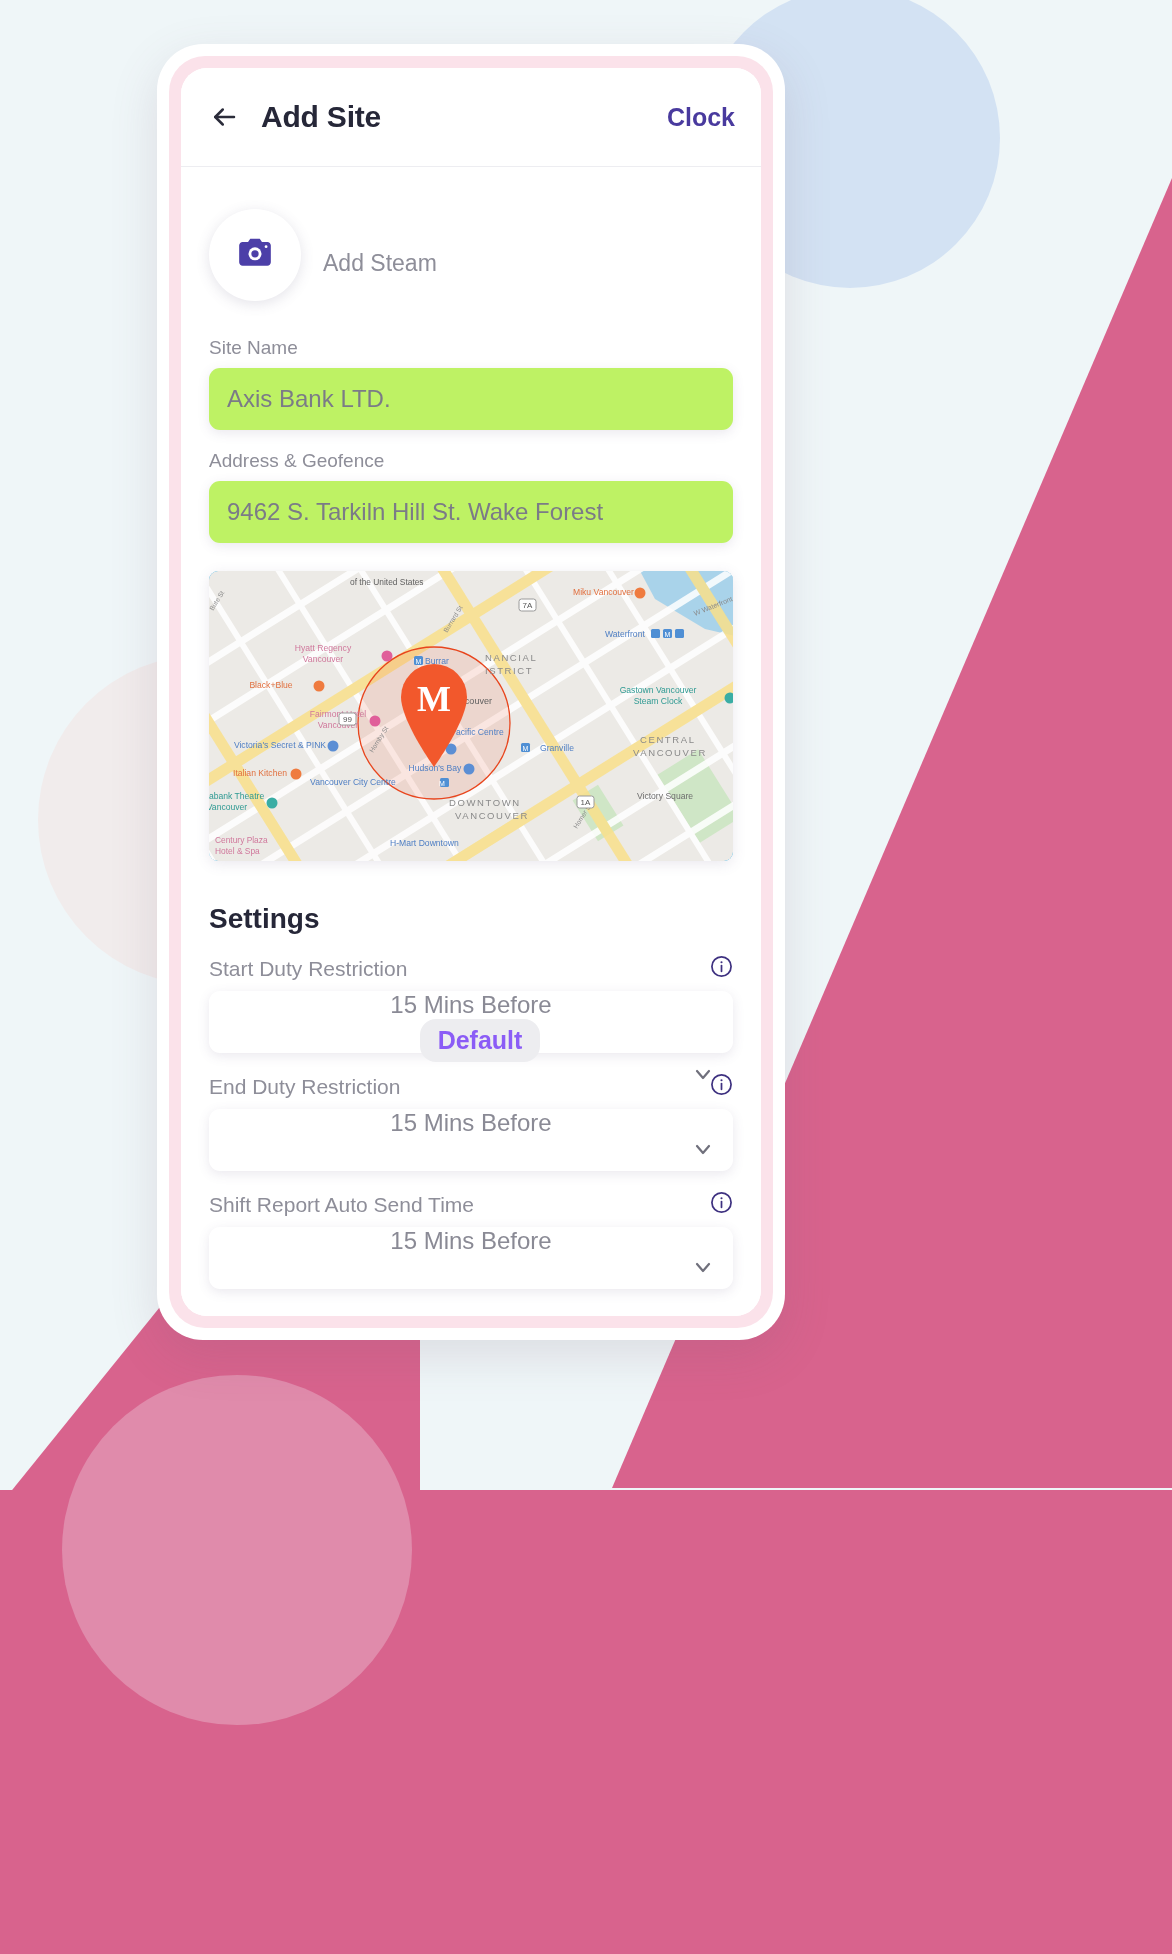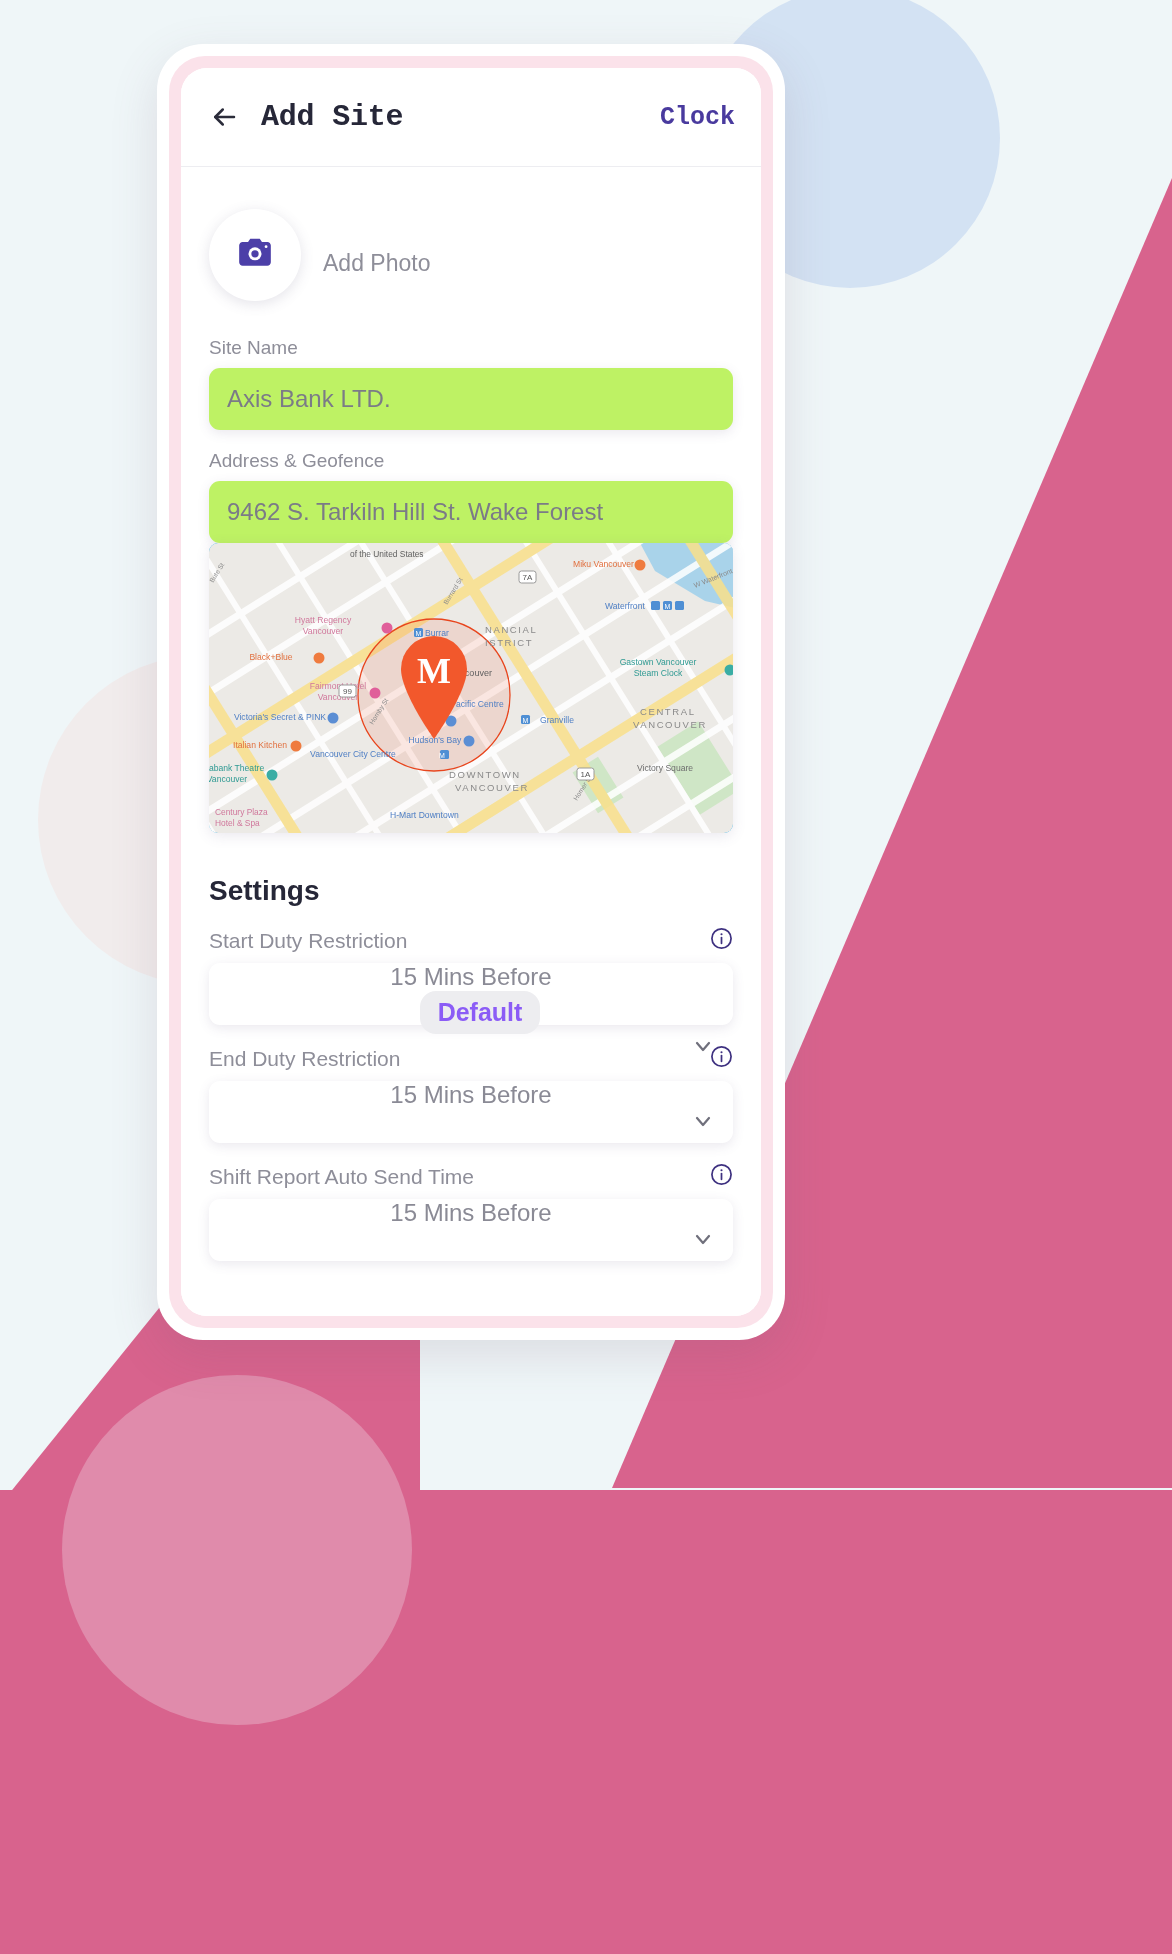"Add Site" .appbar { font-family: Liberation Mono, monospace -> none }
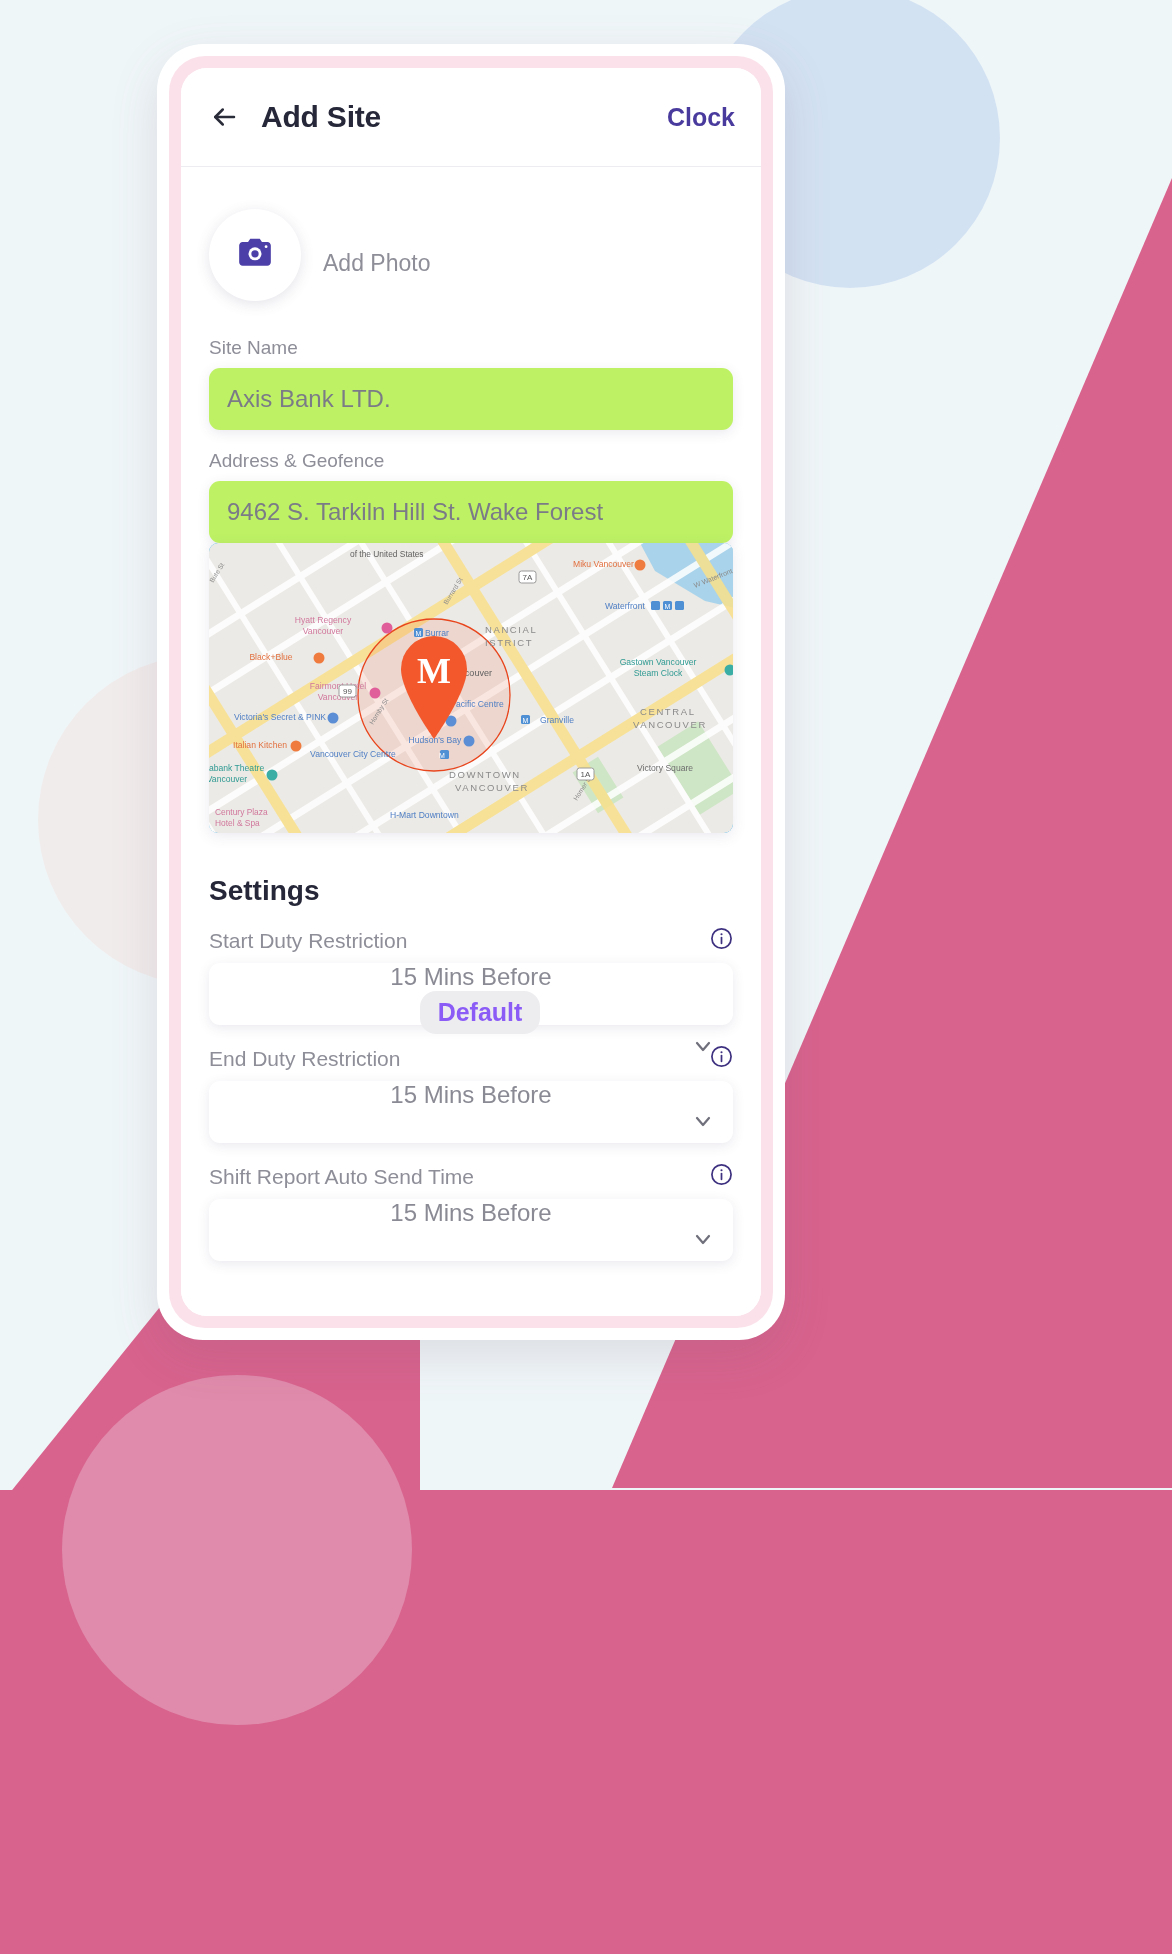"Add Photo" div.add-photo-label { text: Photo -> Steam }
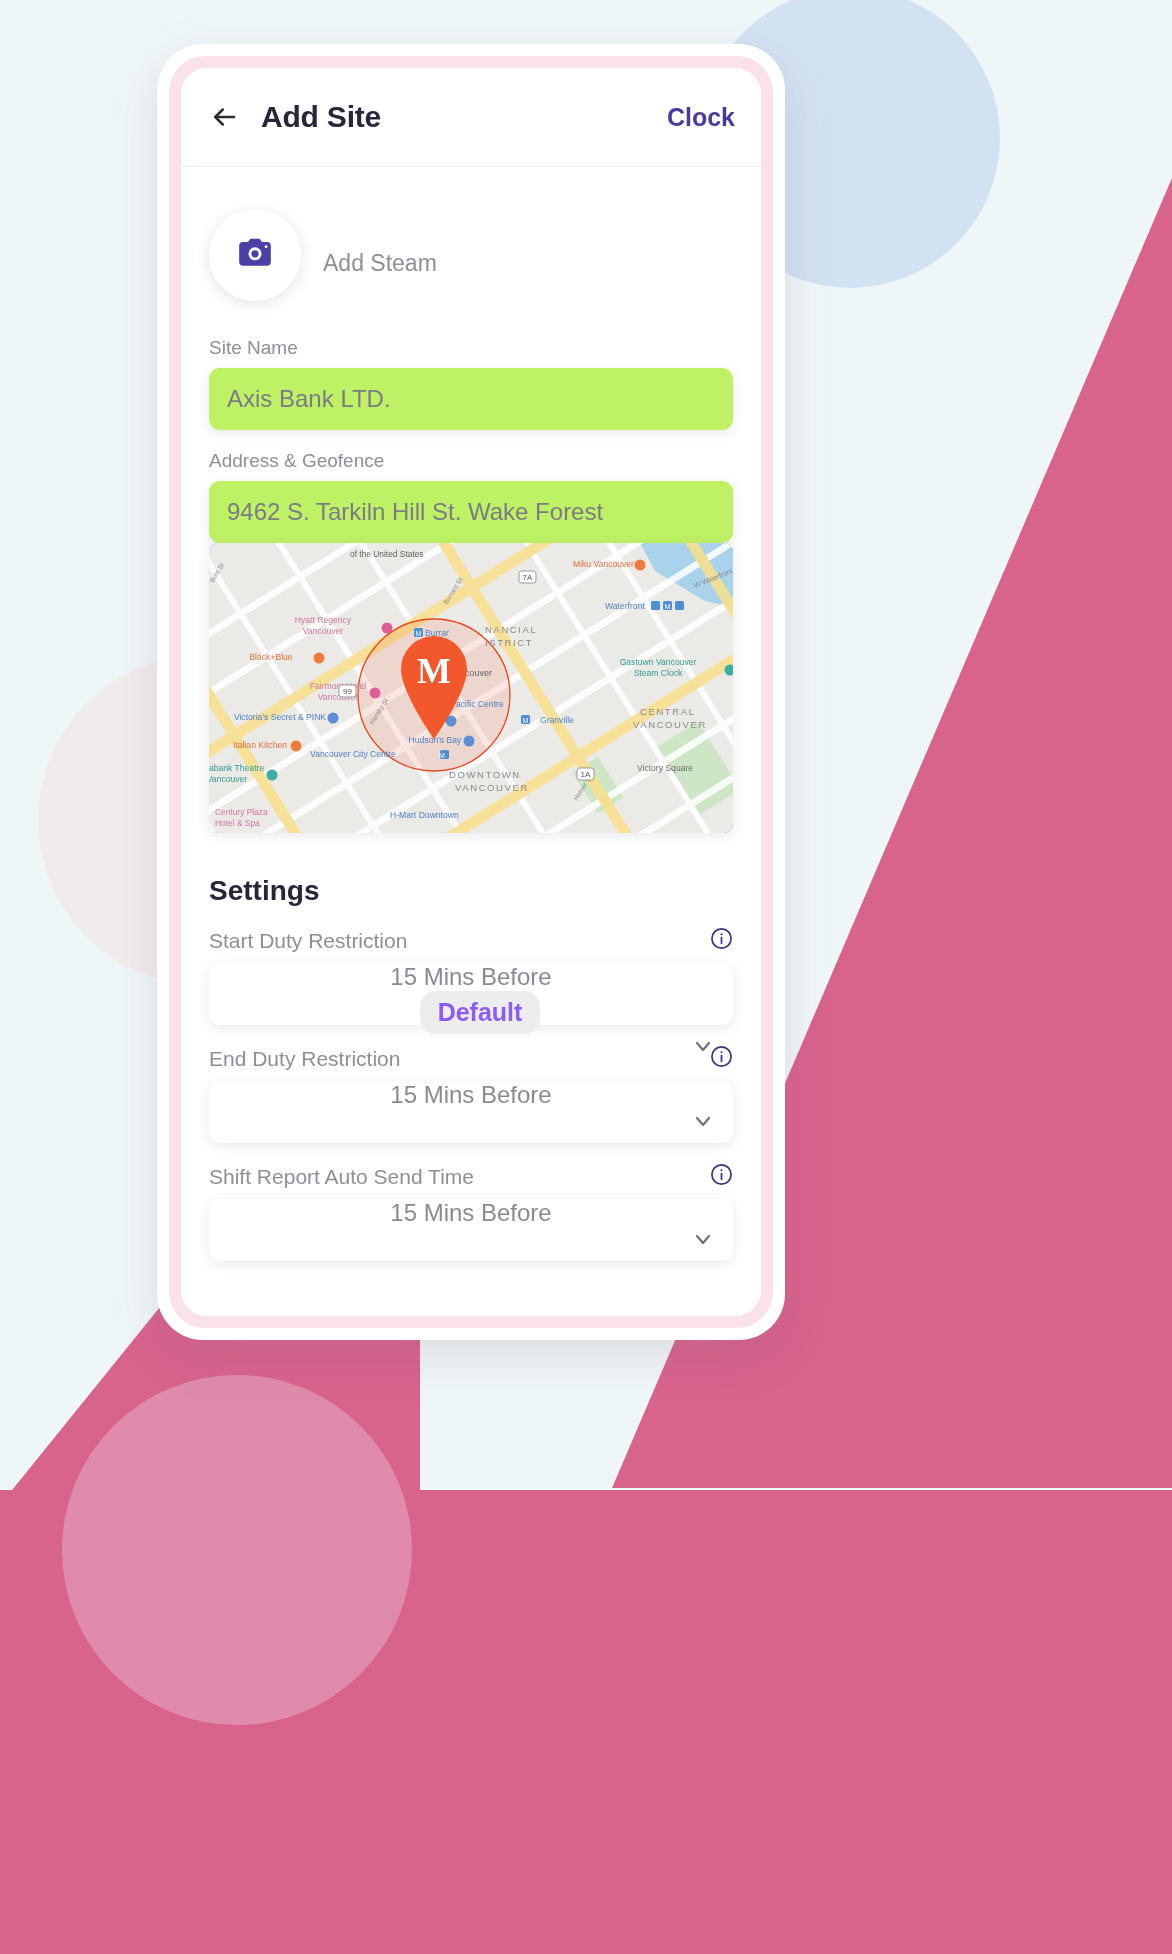"of the United States" .map-wrap { margin-top: none -> 28px }
